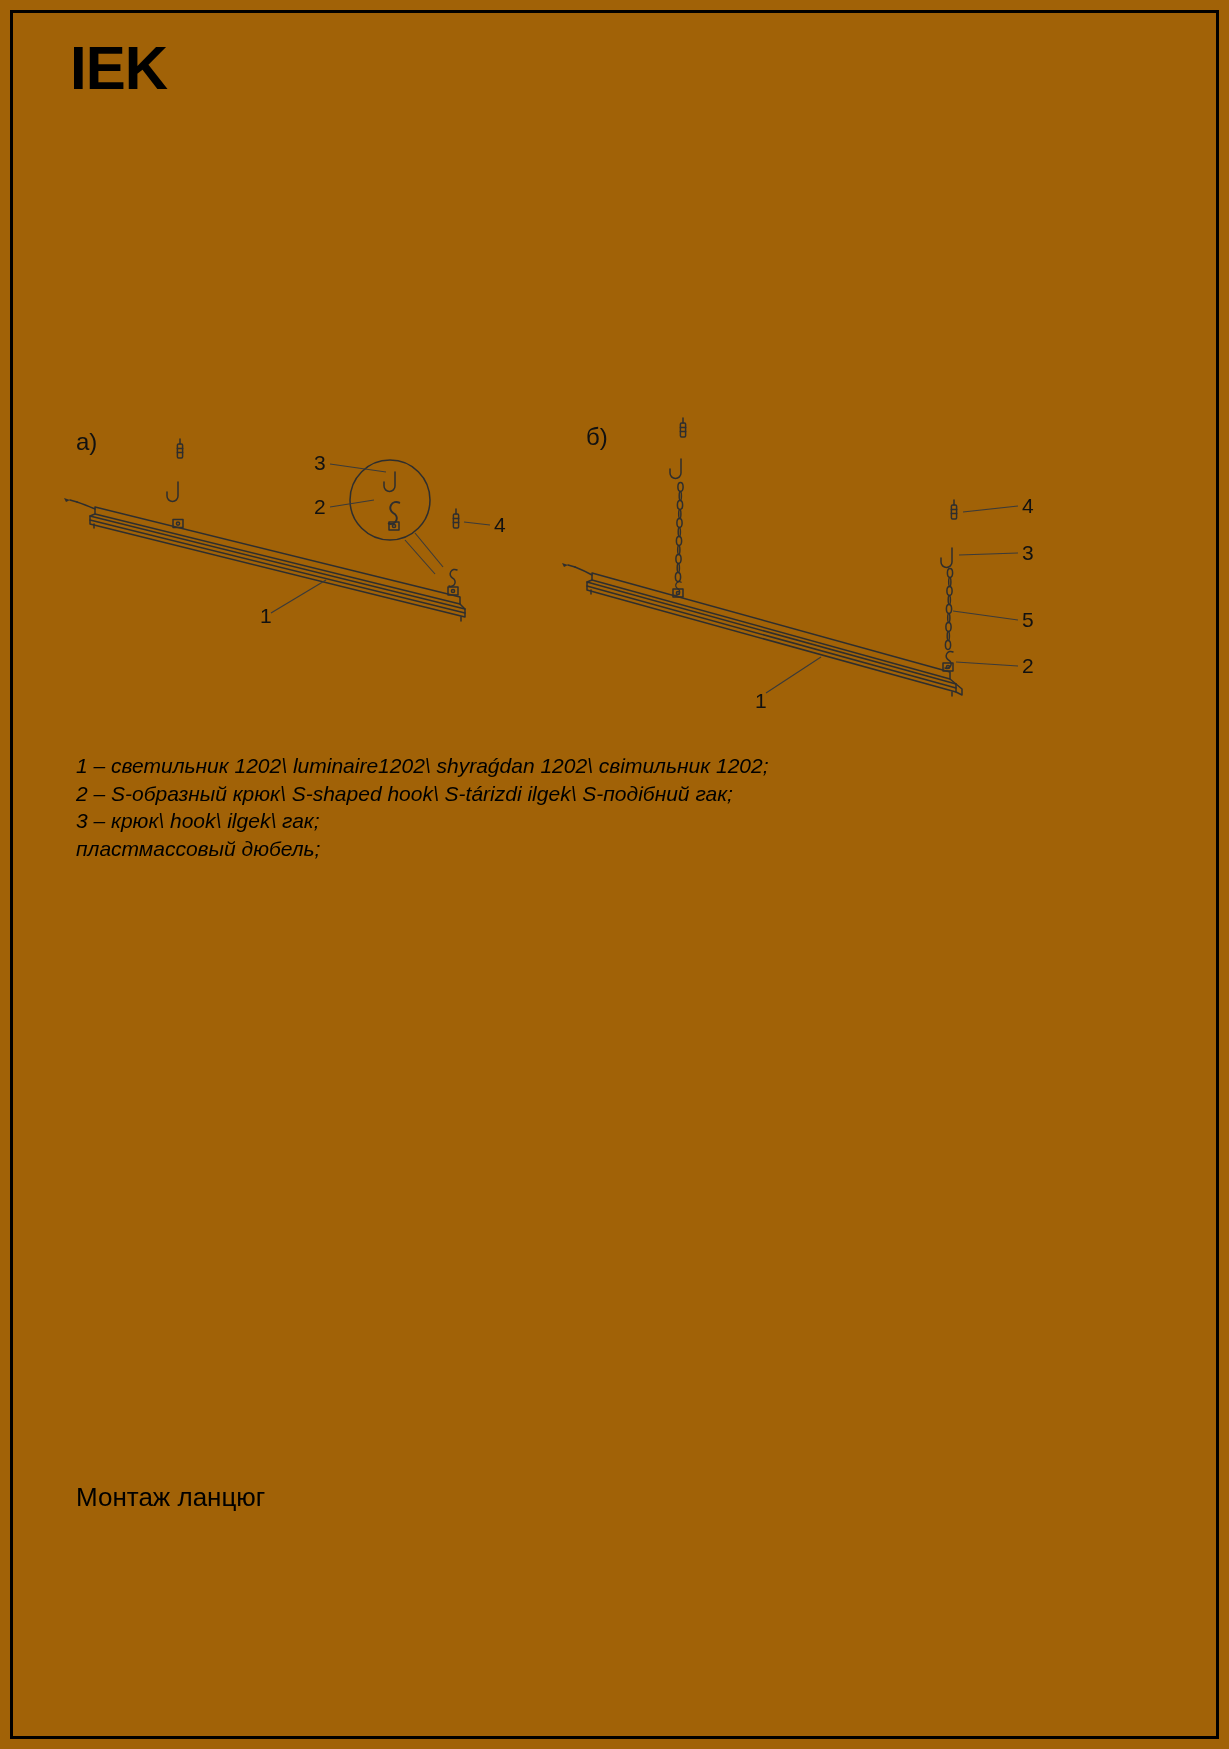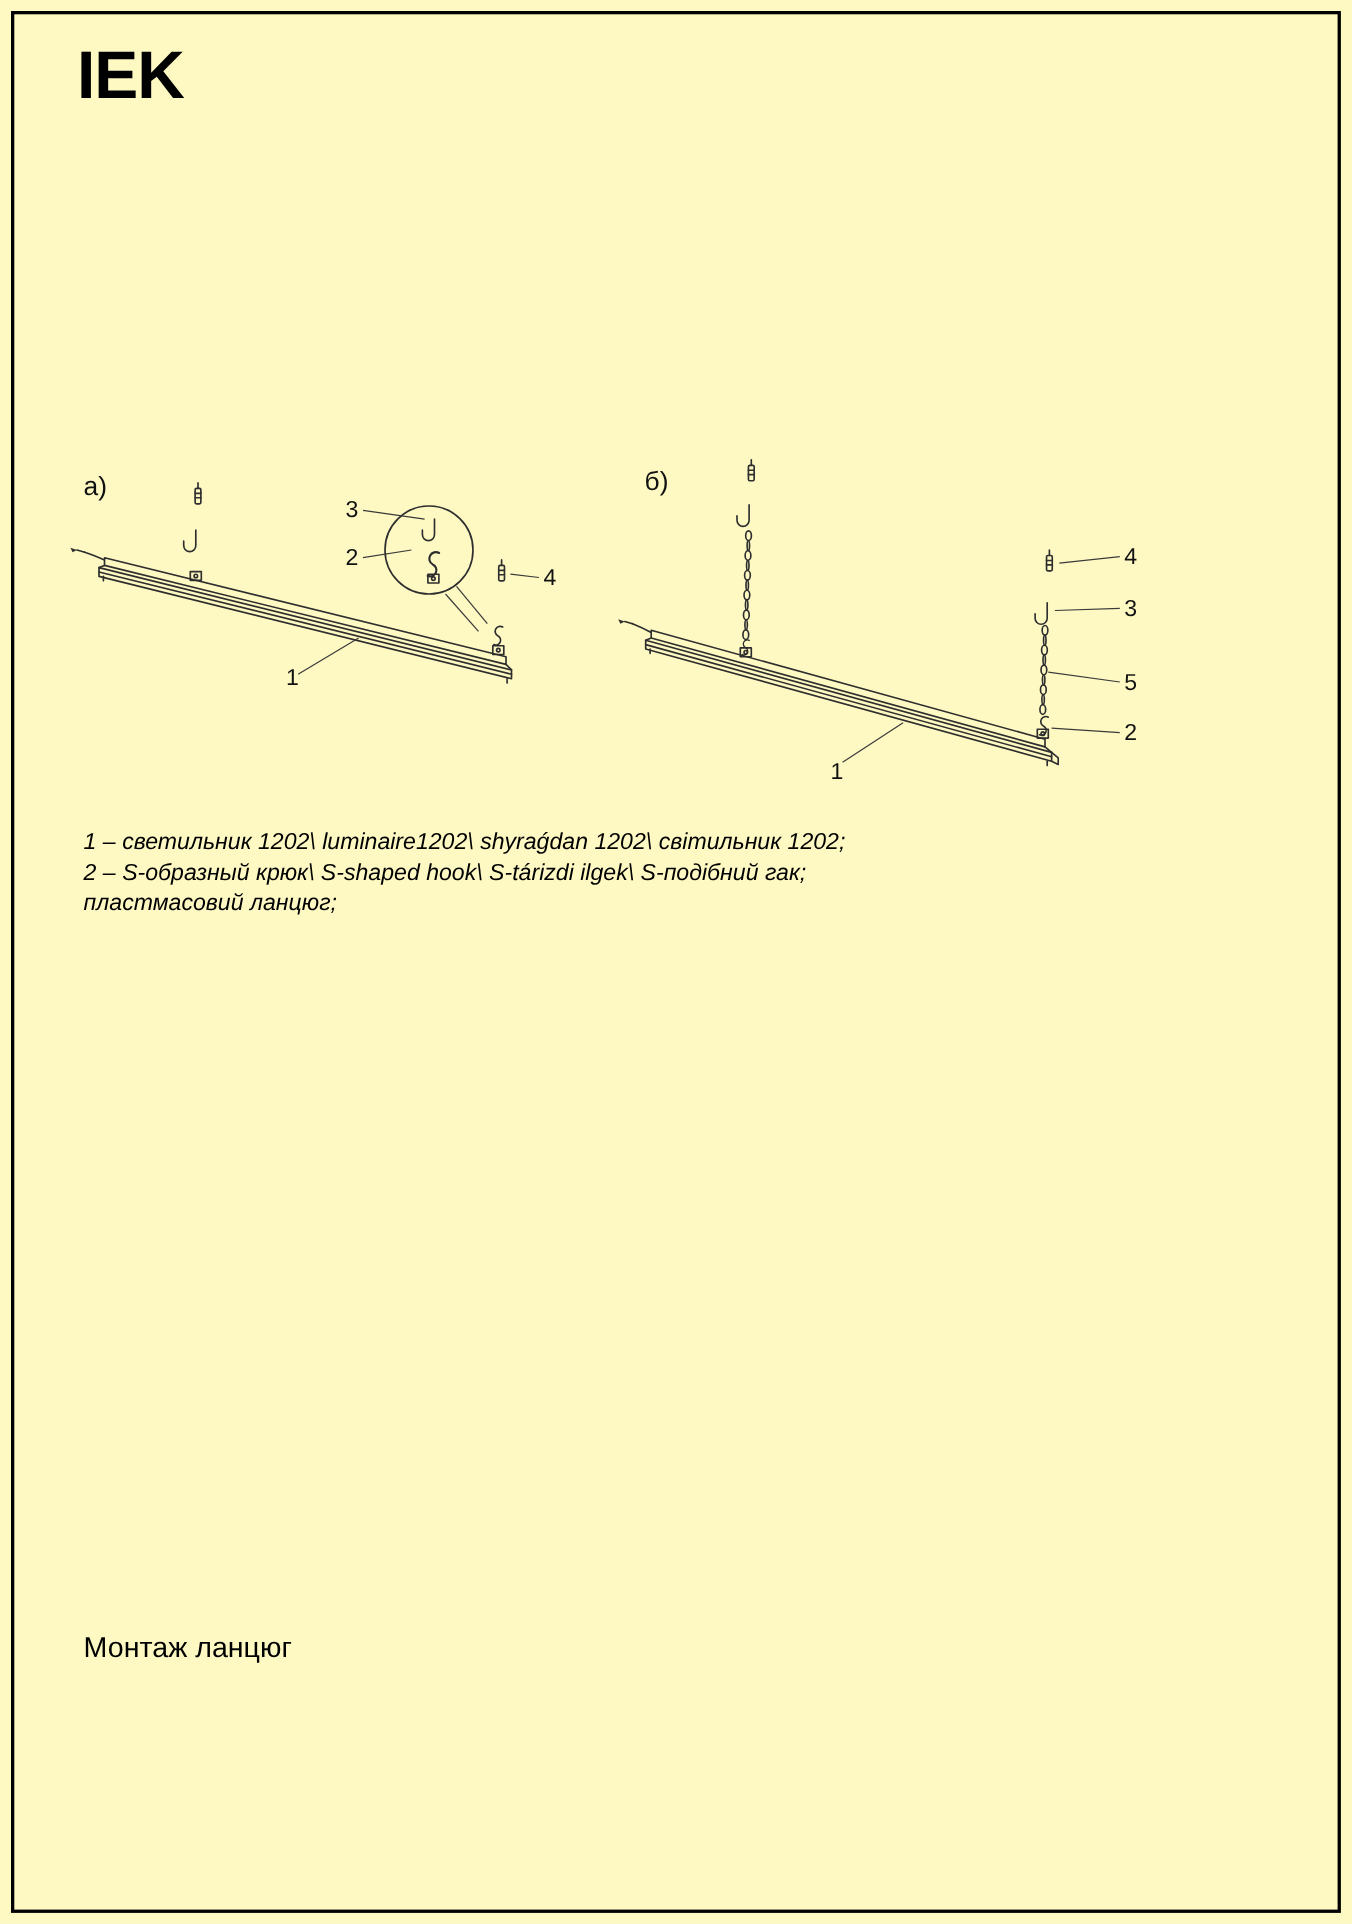"IEK" .page { background: #fef9c3 -> #a16207 }
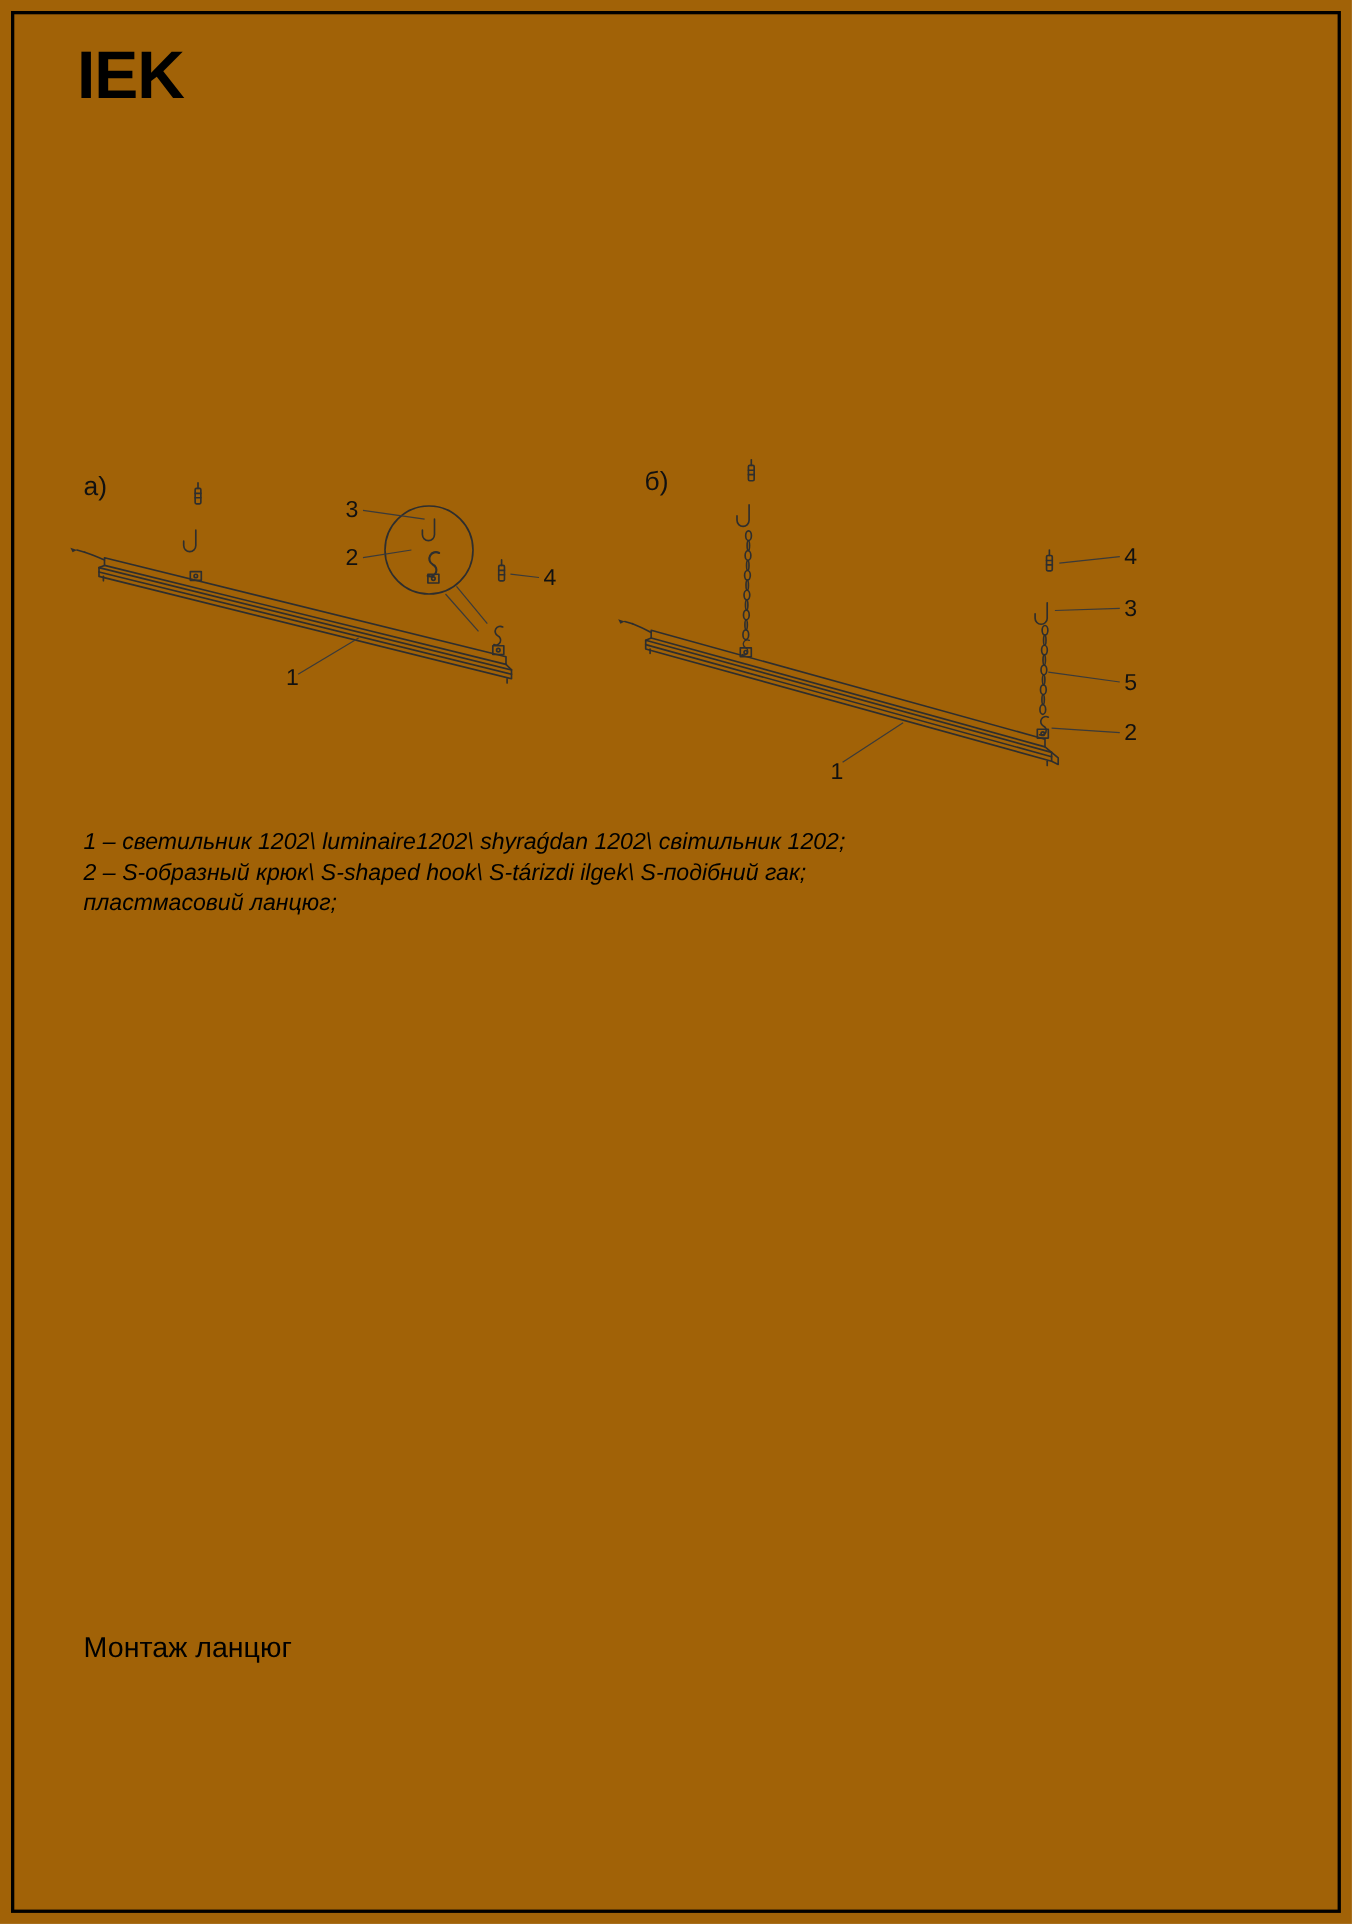"3 – крюк\ hook\ ilgek\" div { html: none -> <div>3 – крюк\ hook\ ilgek\ гак;</div> }
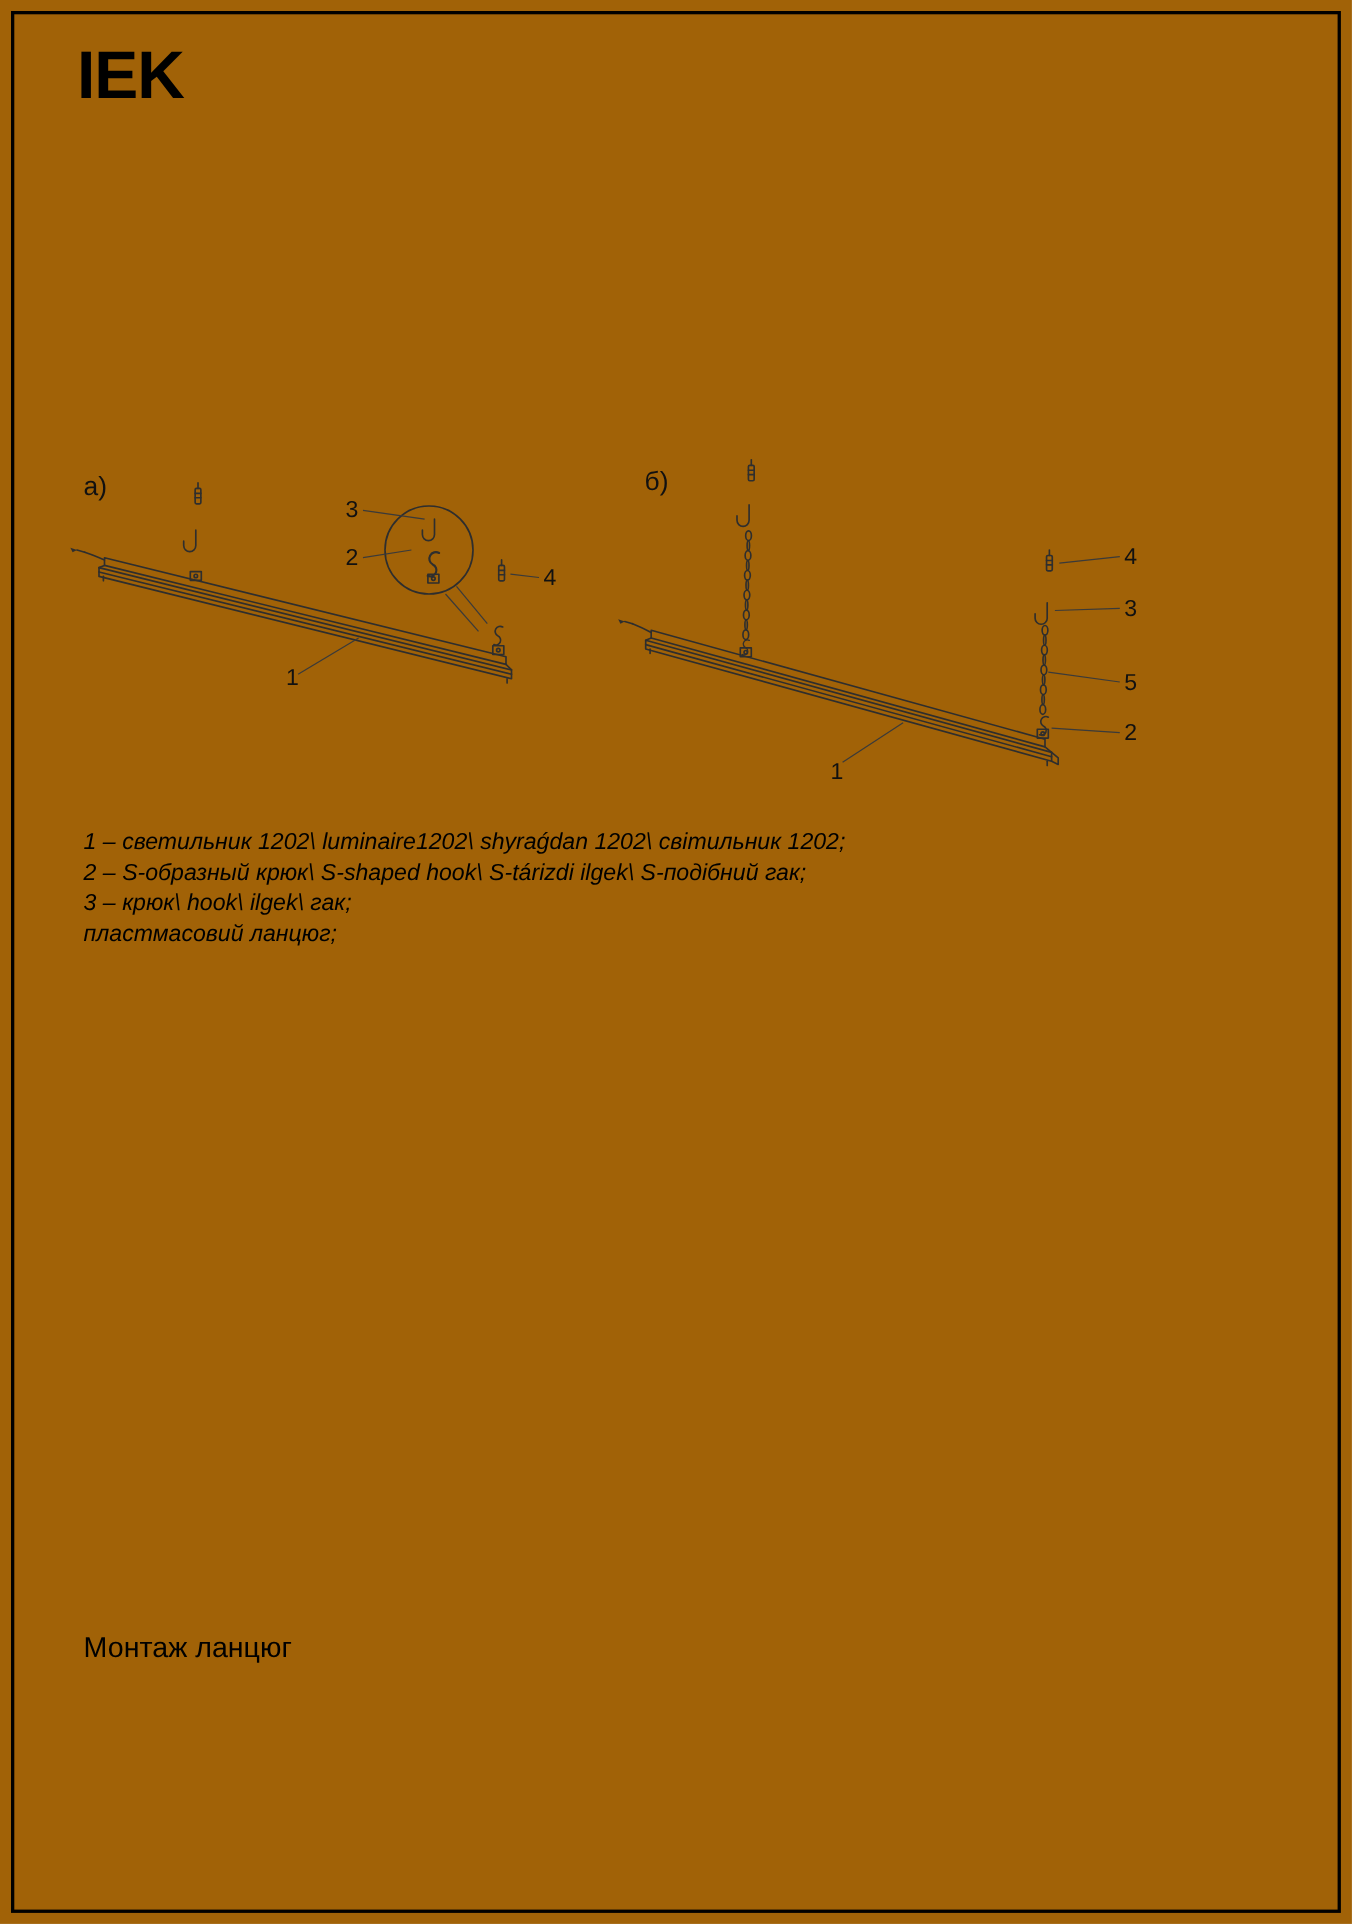"пластмасовий ланцюг;" div { text: пластмасовий ланцюг -> пластмассовый дюбель }
